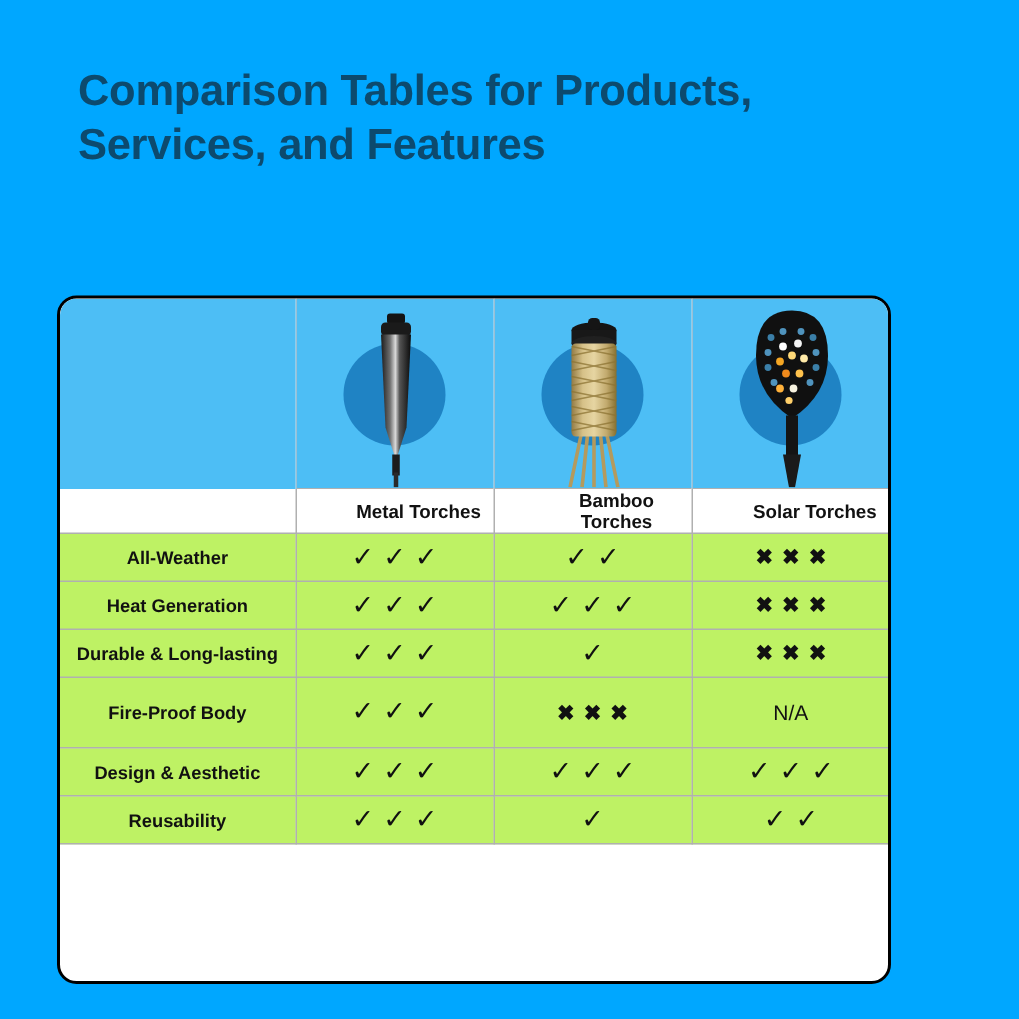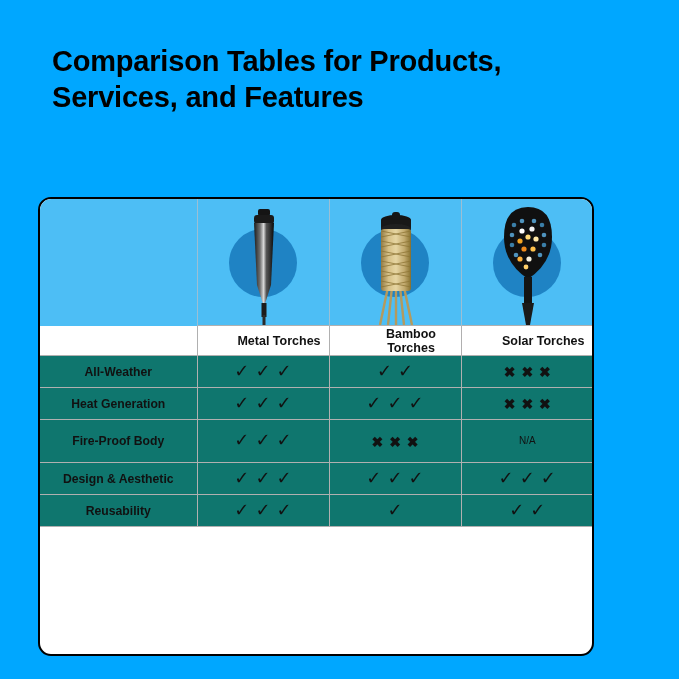"Comparison Tables for Products," .page-title { color: #000000 -> #0c4a6e }
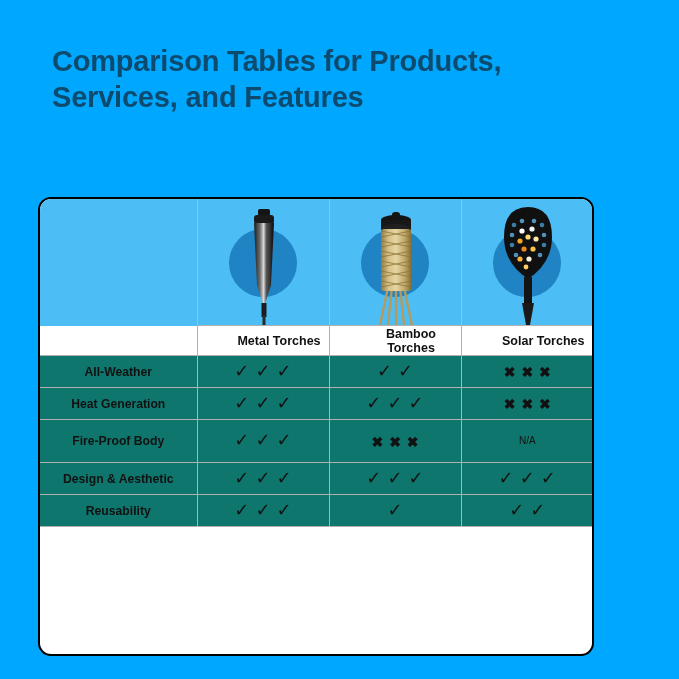"All-Weather" .data-row td { background: #0f766e -> #bef264 }
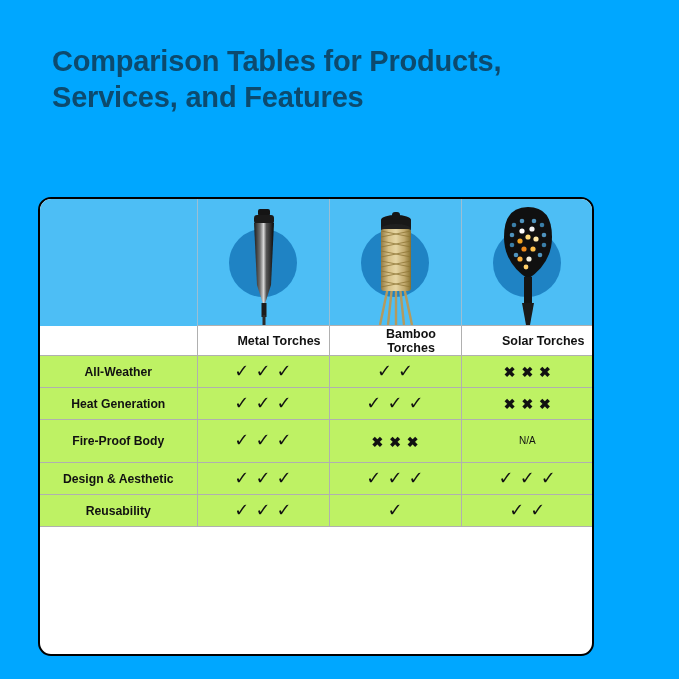"Durable & Long-lasting" tr.data-row { html: none -> <tr> <td>Durable &amp; Long-lasting</td> <td><span>✓</span><span>✓</span><span>✓</span></td> <td><span>✓</span></td> <td><span>✖</span><span>✖</span><span>✖</span></td> </tr> }
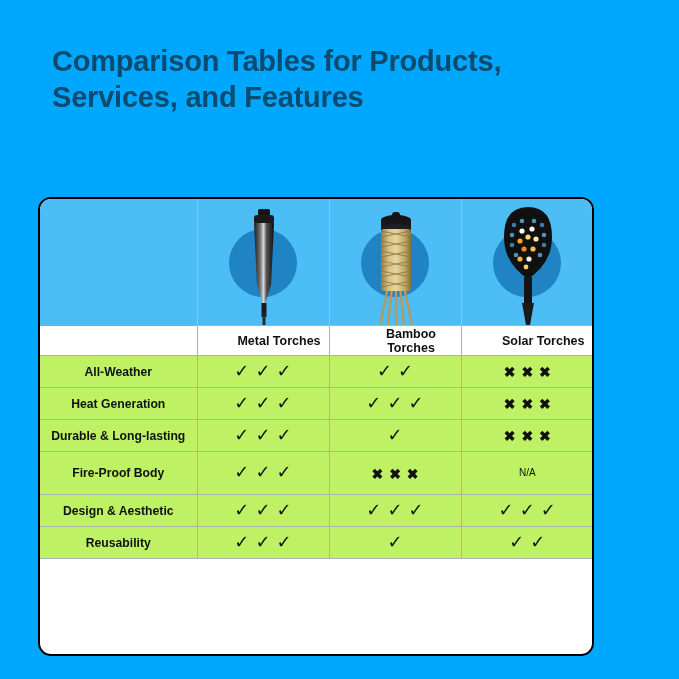"N/A" .mk.na { font-size: 10px -> 14px }
